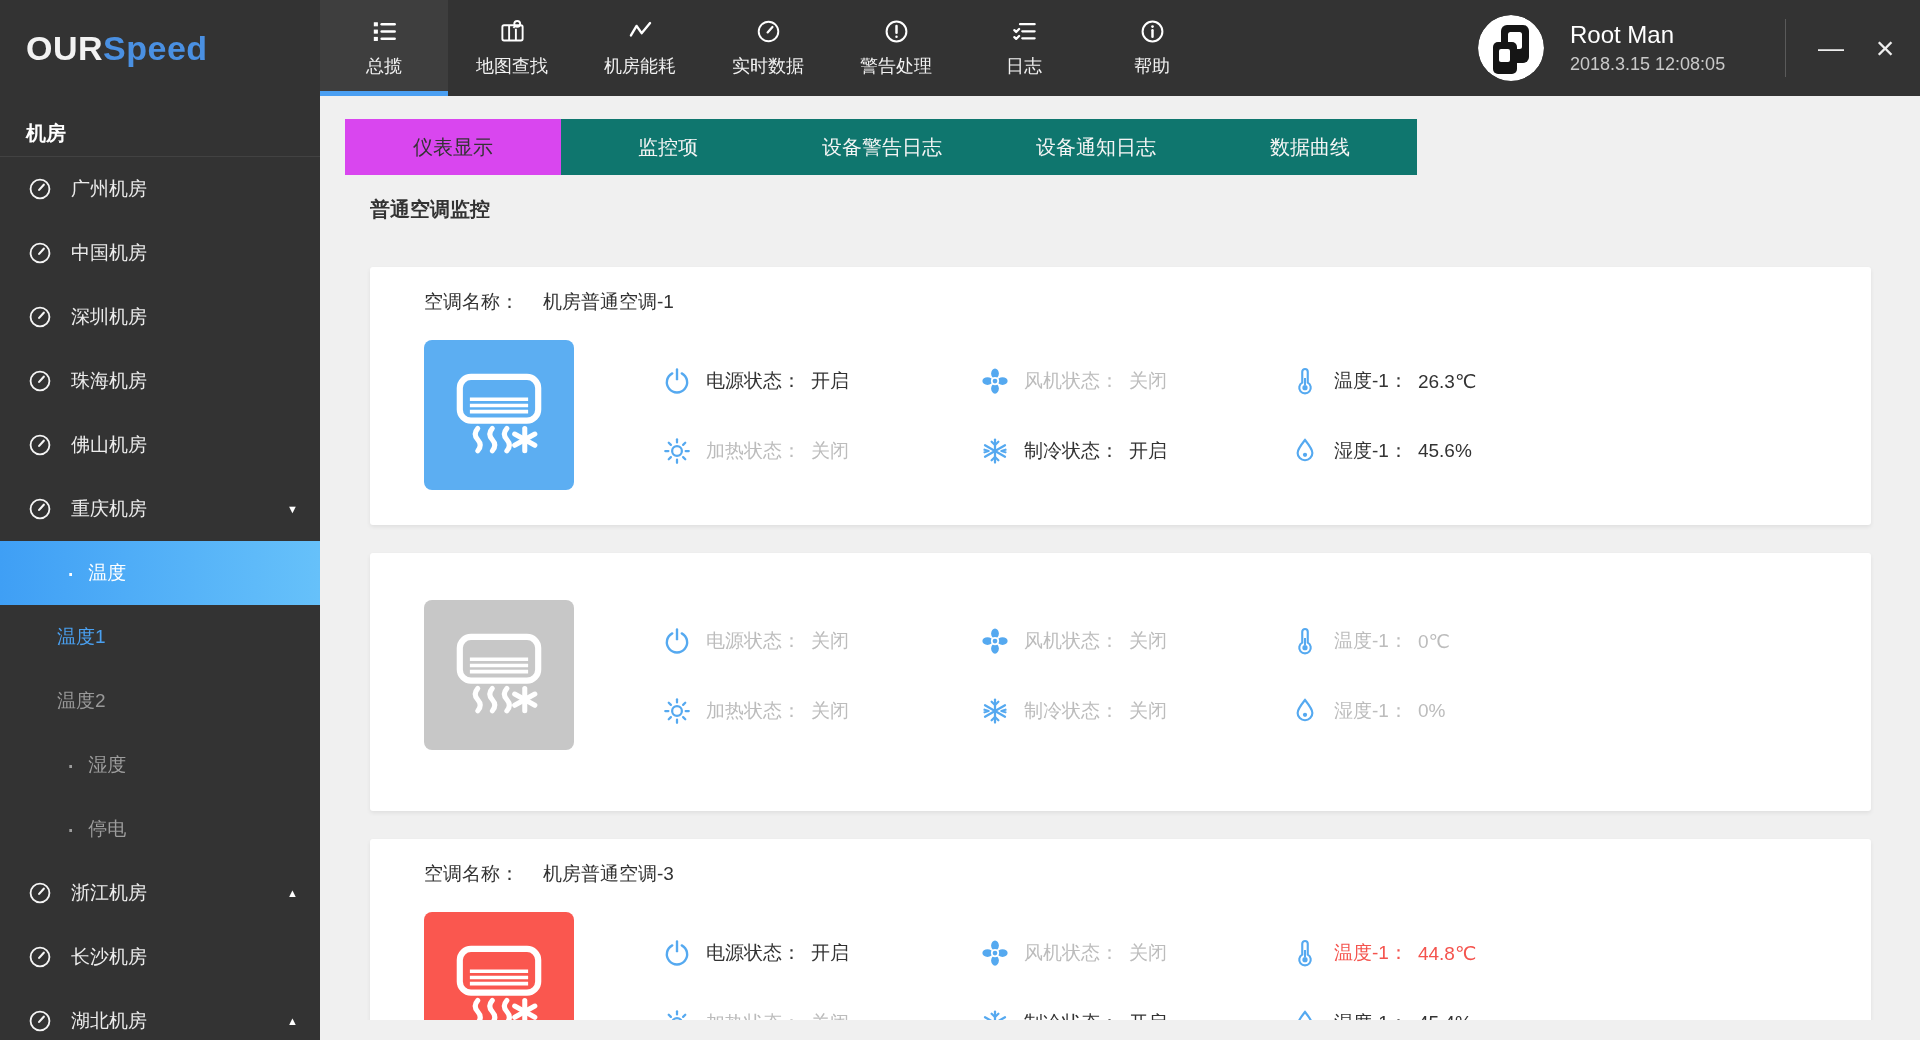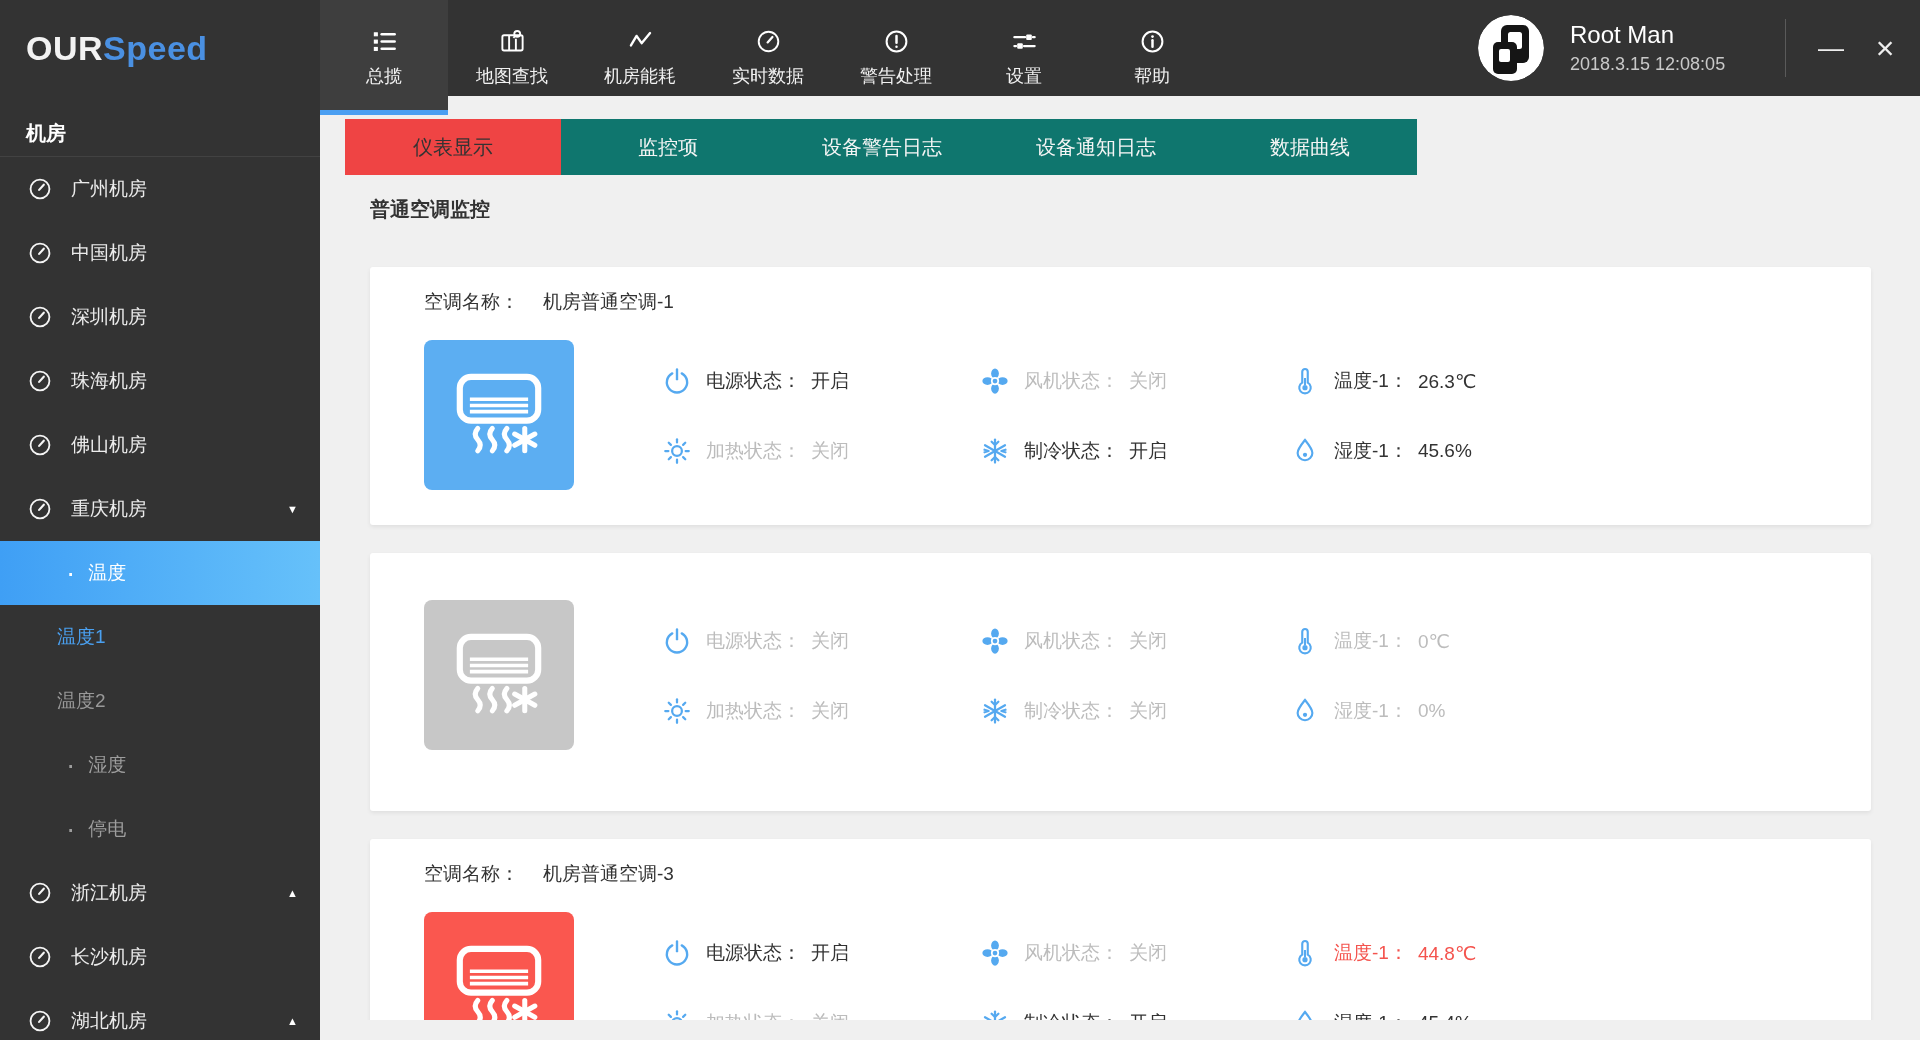"总揽" .nav-item { height: 115px -> 96px }
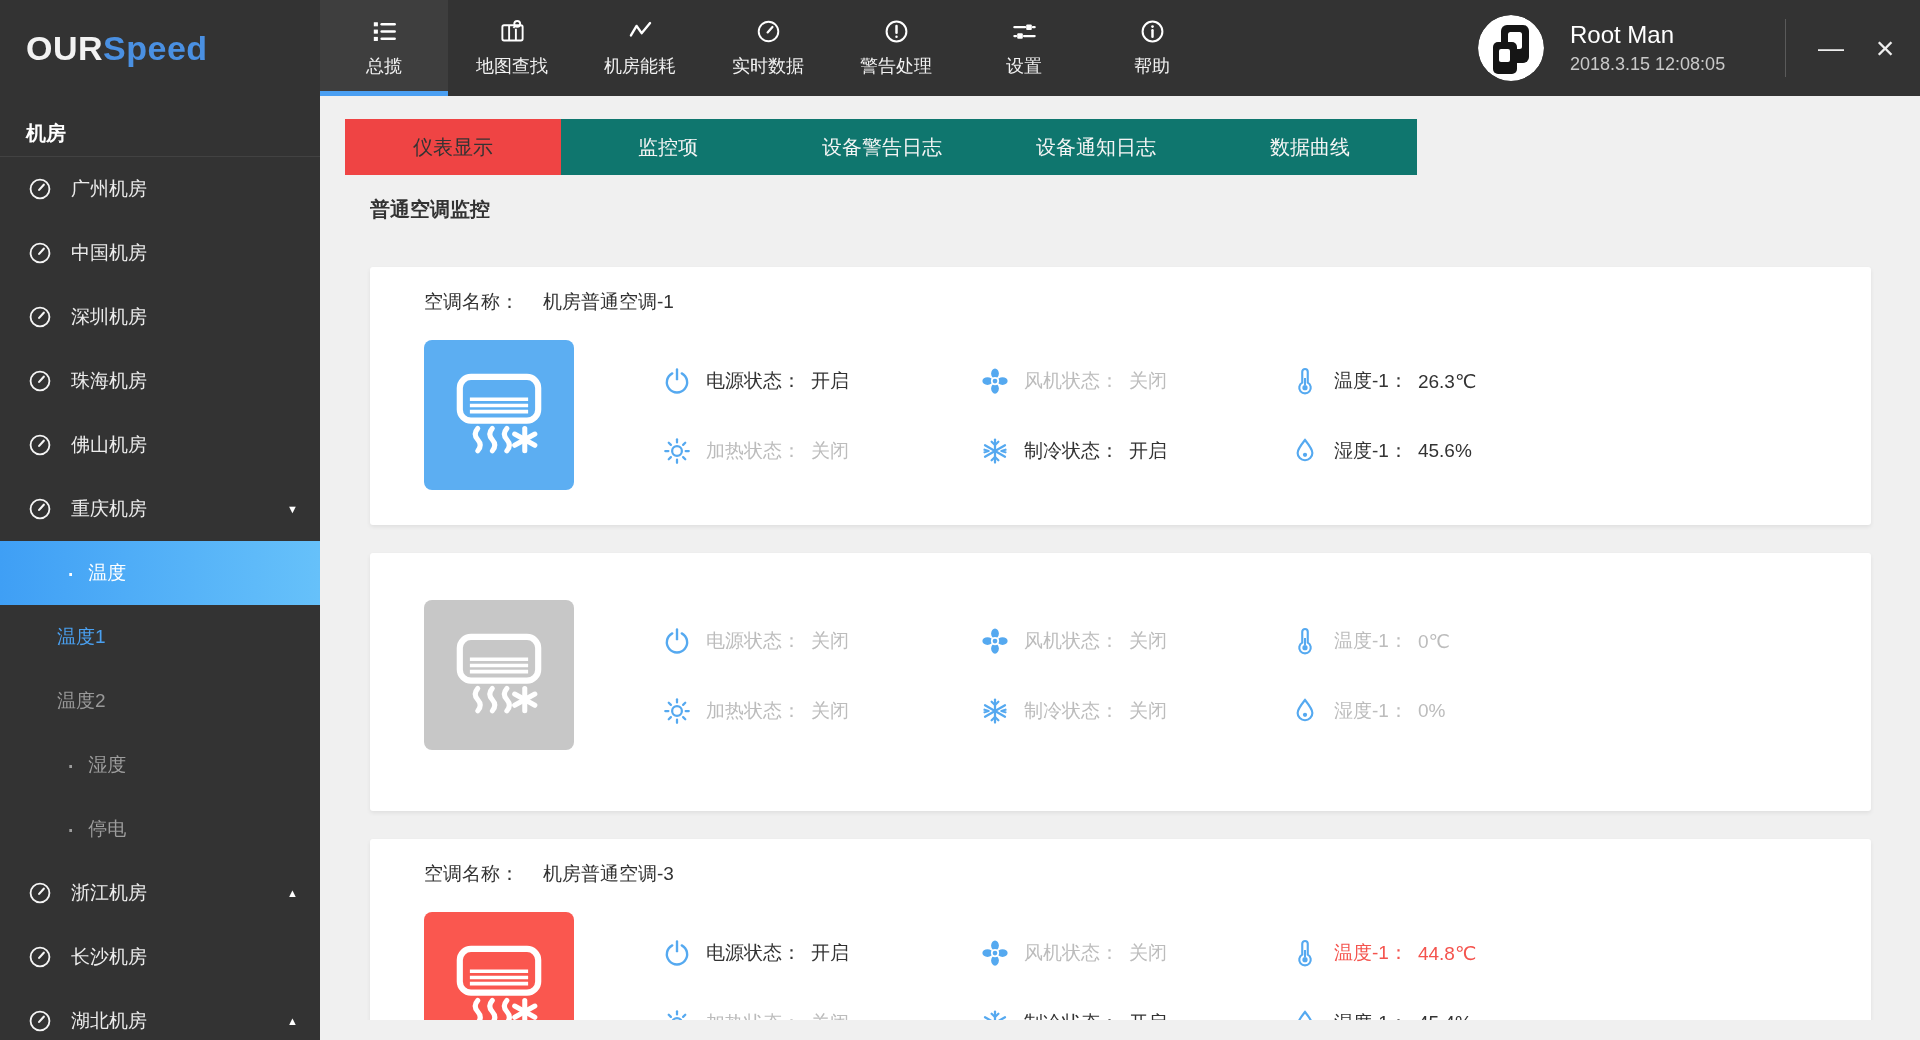"日志" div.nav-item { html: none -> <div> <span> <svg> <line></line> <polyline></polyline> <line></line> <polyline></polyline> <line></line> </svg> </span> <span>日志</span> </div> }
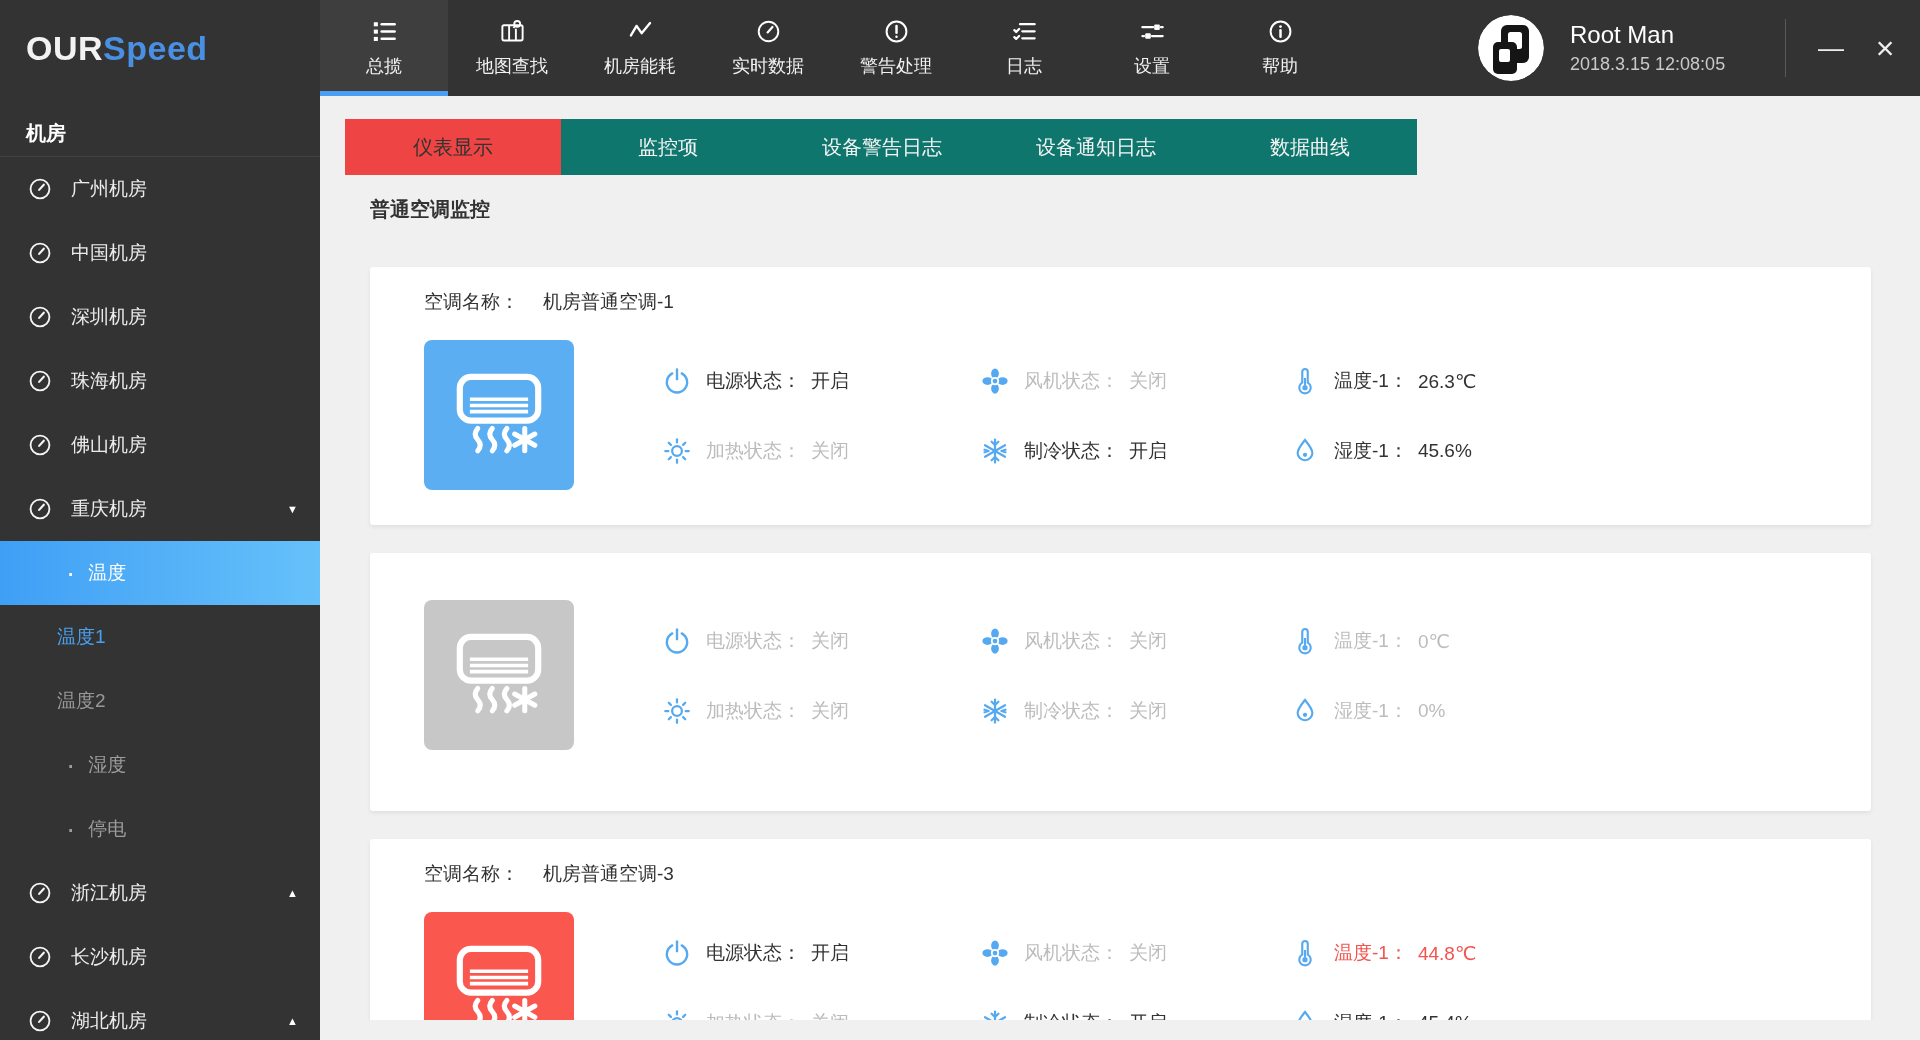"设置" div.nav-item { html: <div> <span> <svg> <line></line> <rect></rect> <line></line> <line></line> <rect></rect> <line></line> </svg> </span> <span>设置</span> </div> -> none }
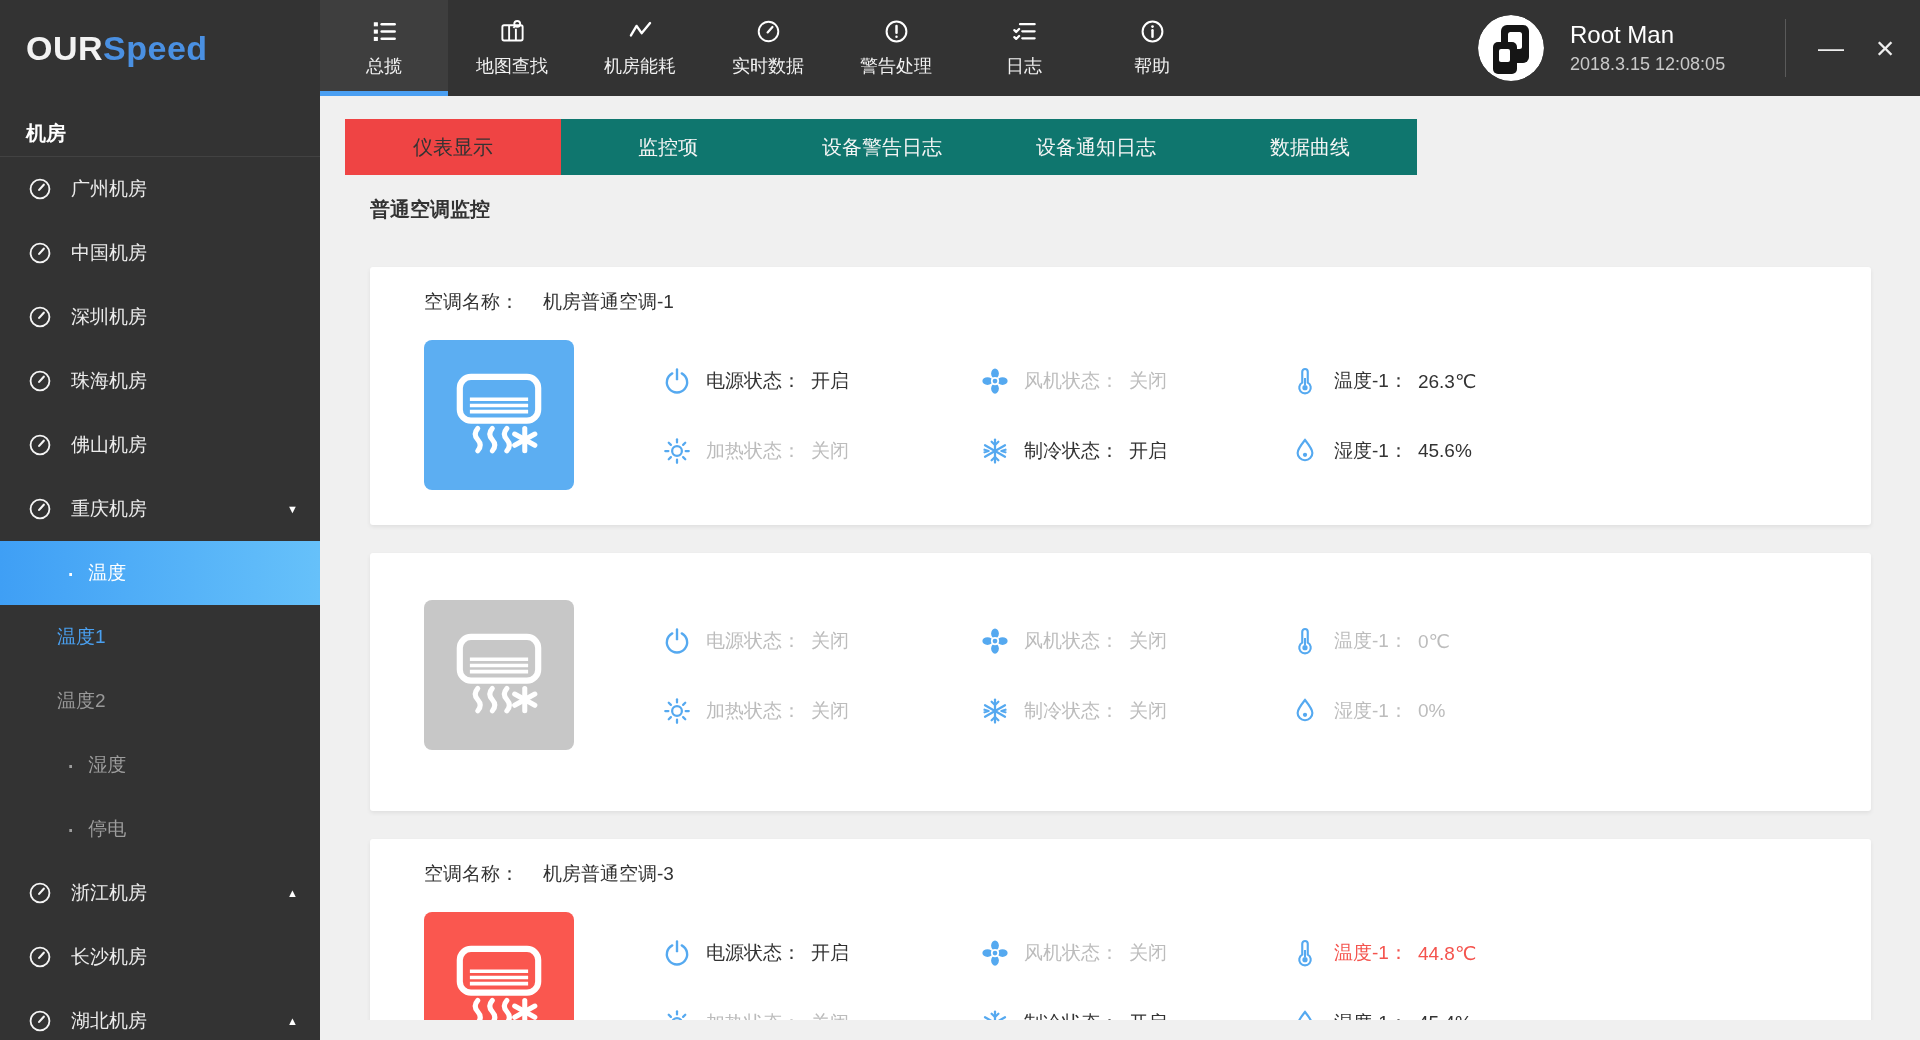"仪表显示" .tab.active { background: #ef4444 -> #d946ef }
